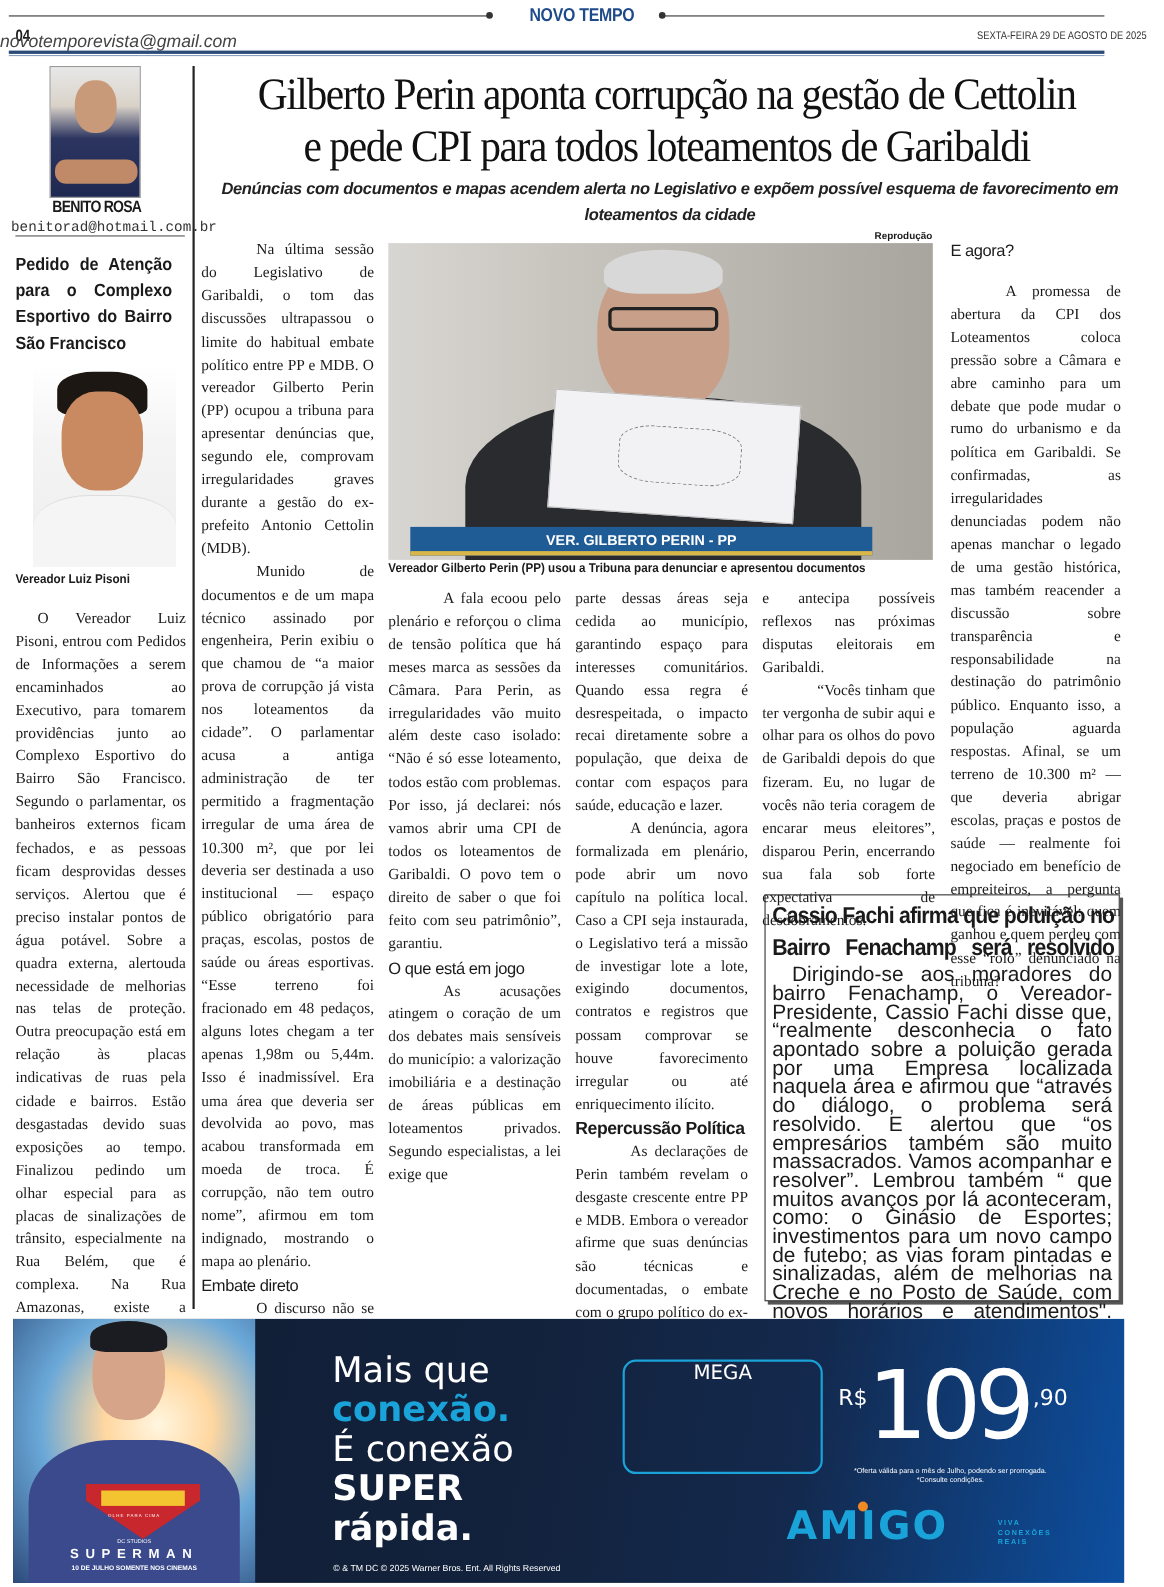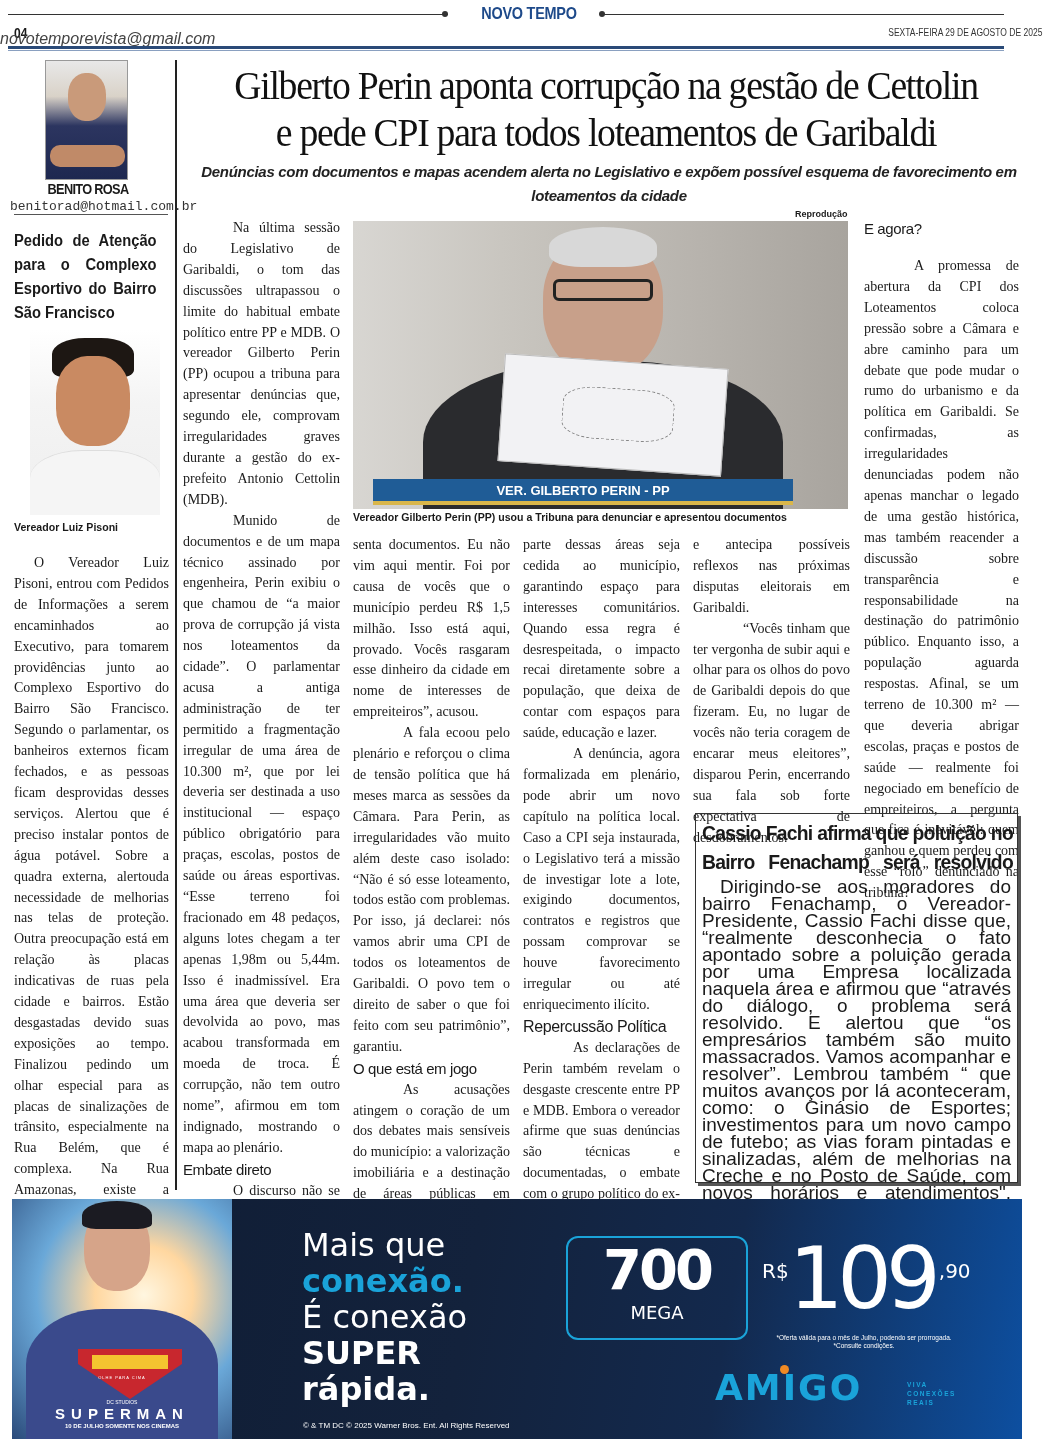"senta documentos. Eu não vim" p.noindent { html: <p>senta documentos. Eu não vim aqui mentir. Foi por causa de vocês que o município perdeu R$ 1,5 milhão. Isso está aqui, provado. Vocês rasgaram esse dinheiro da cidade em nome de interesses de empreiteiros”, acusou.</p> -> none }
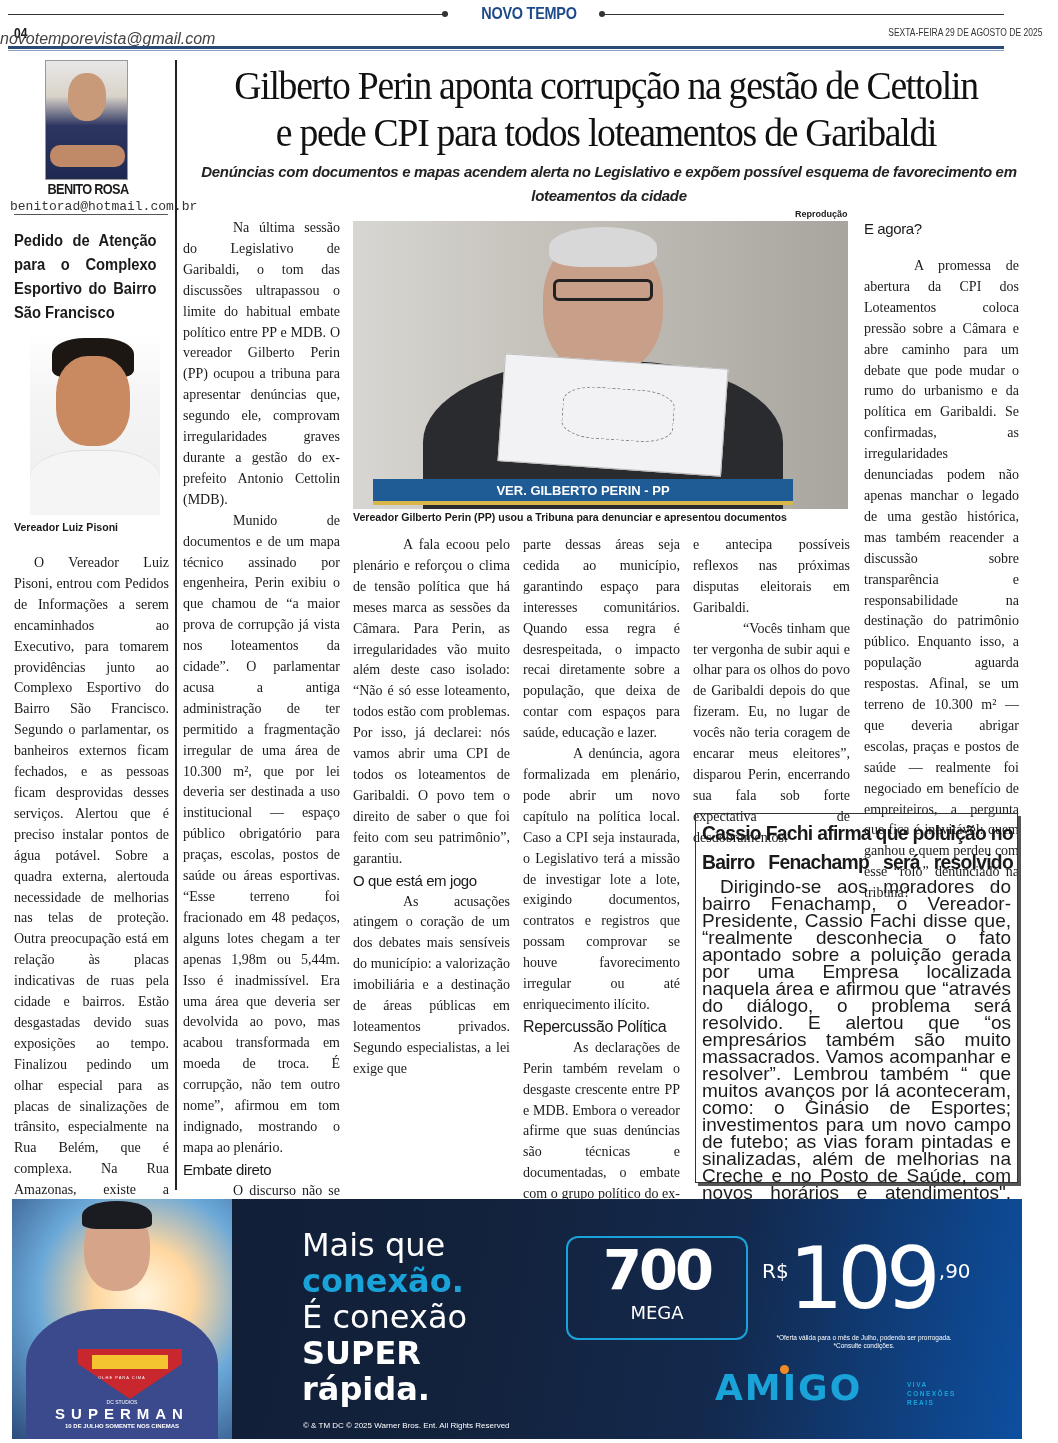"Repercussão Política" .col h3.light { font-weight: normal -> bold }
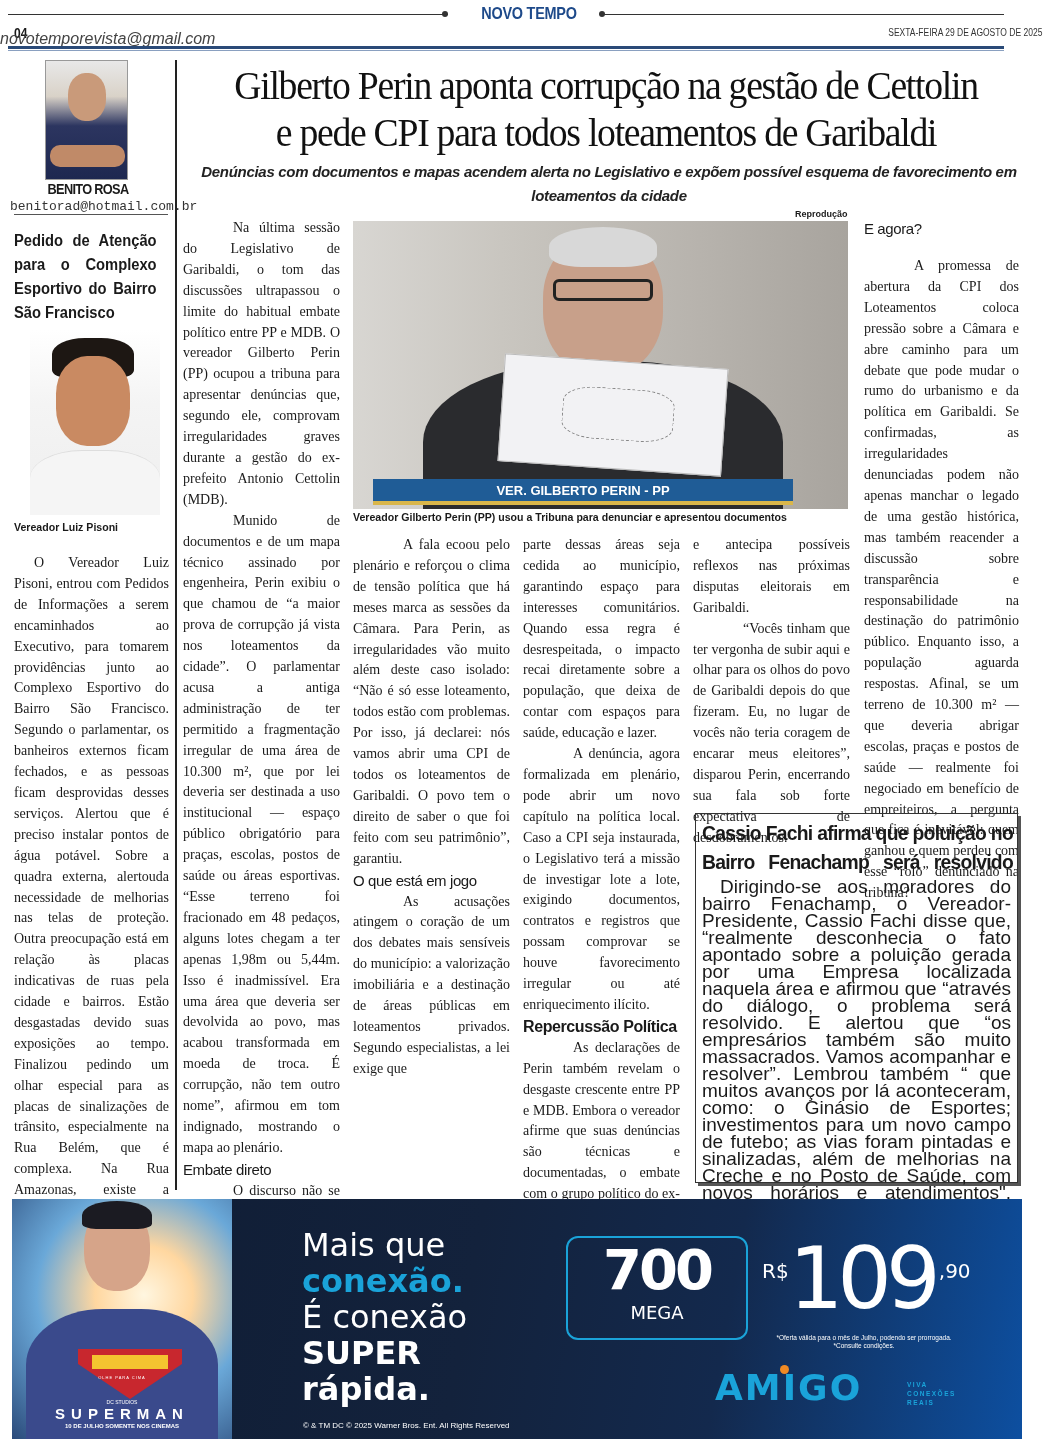"700" div.num { html: <div>700</div> -> none }
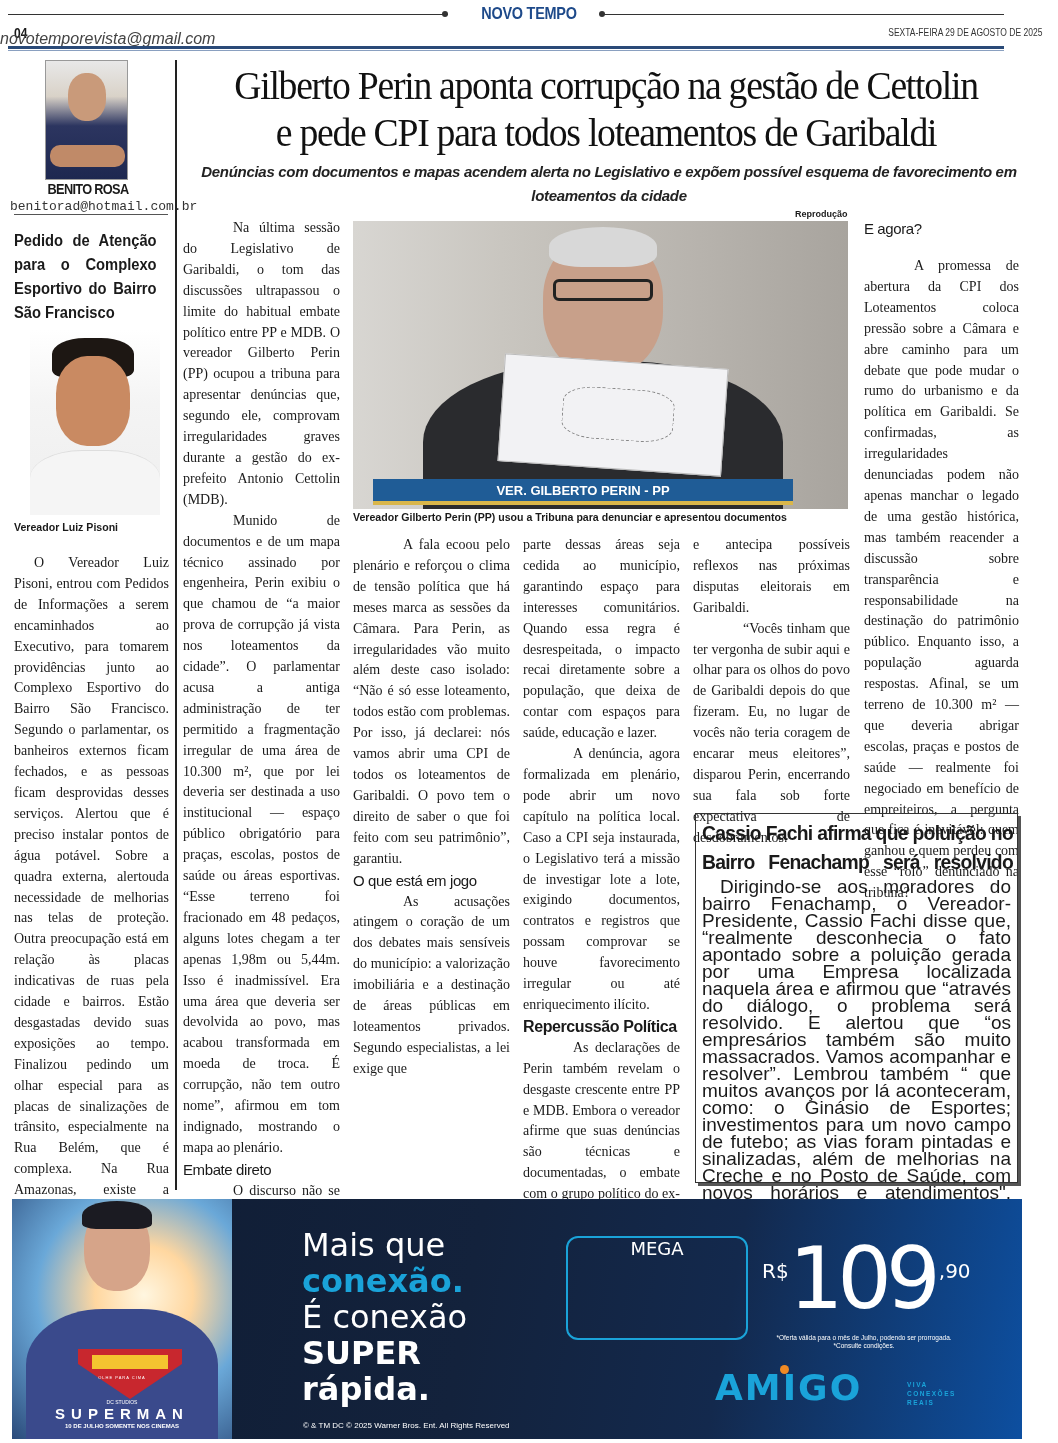"SUPERMAN" .poster-title { font-size: 15px -> 12px }
